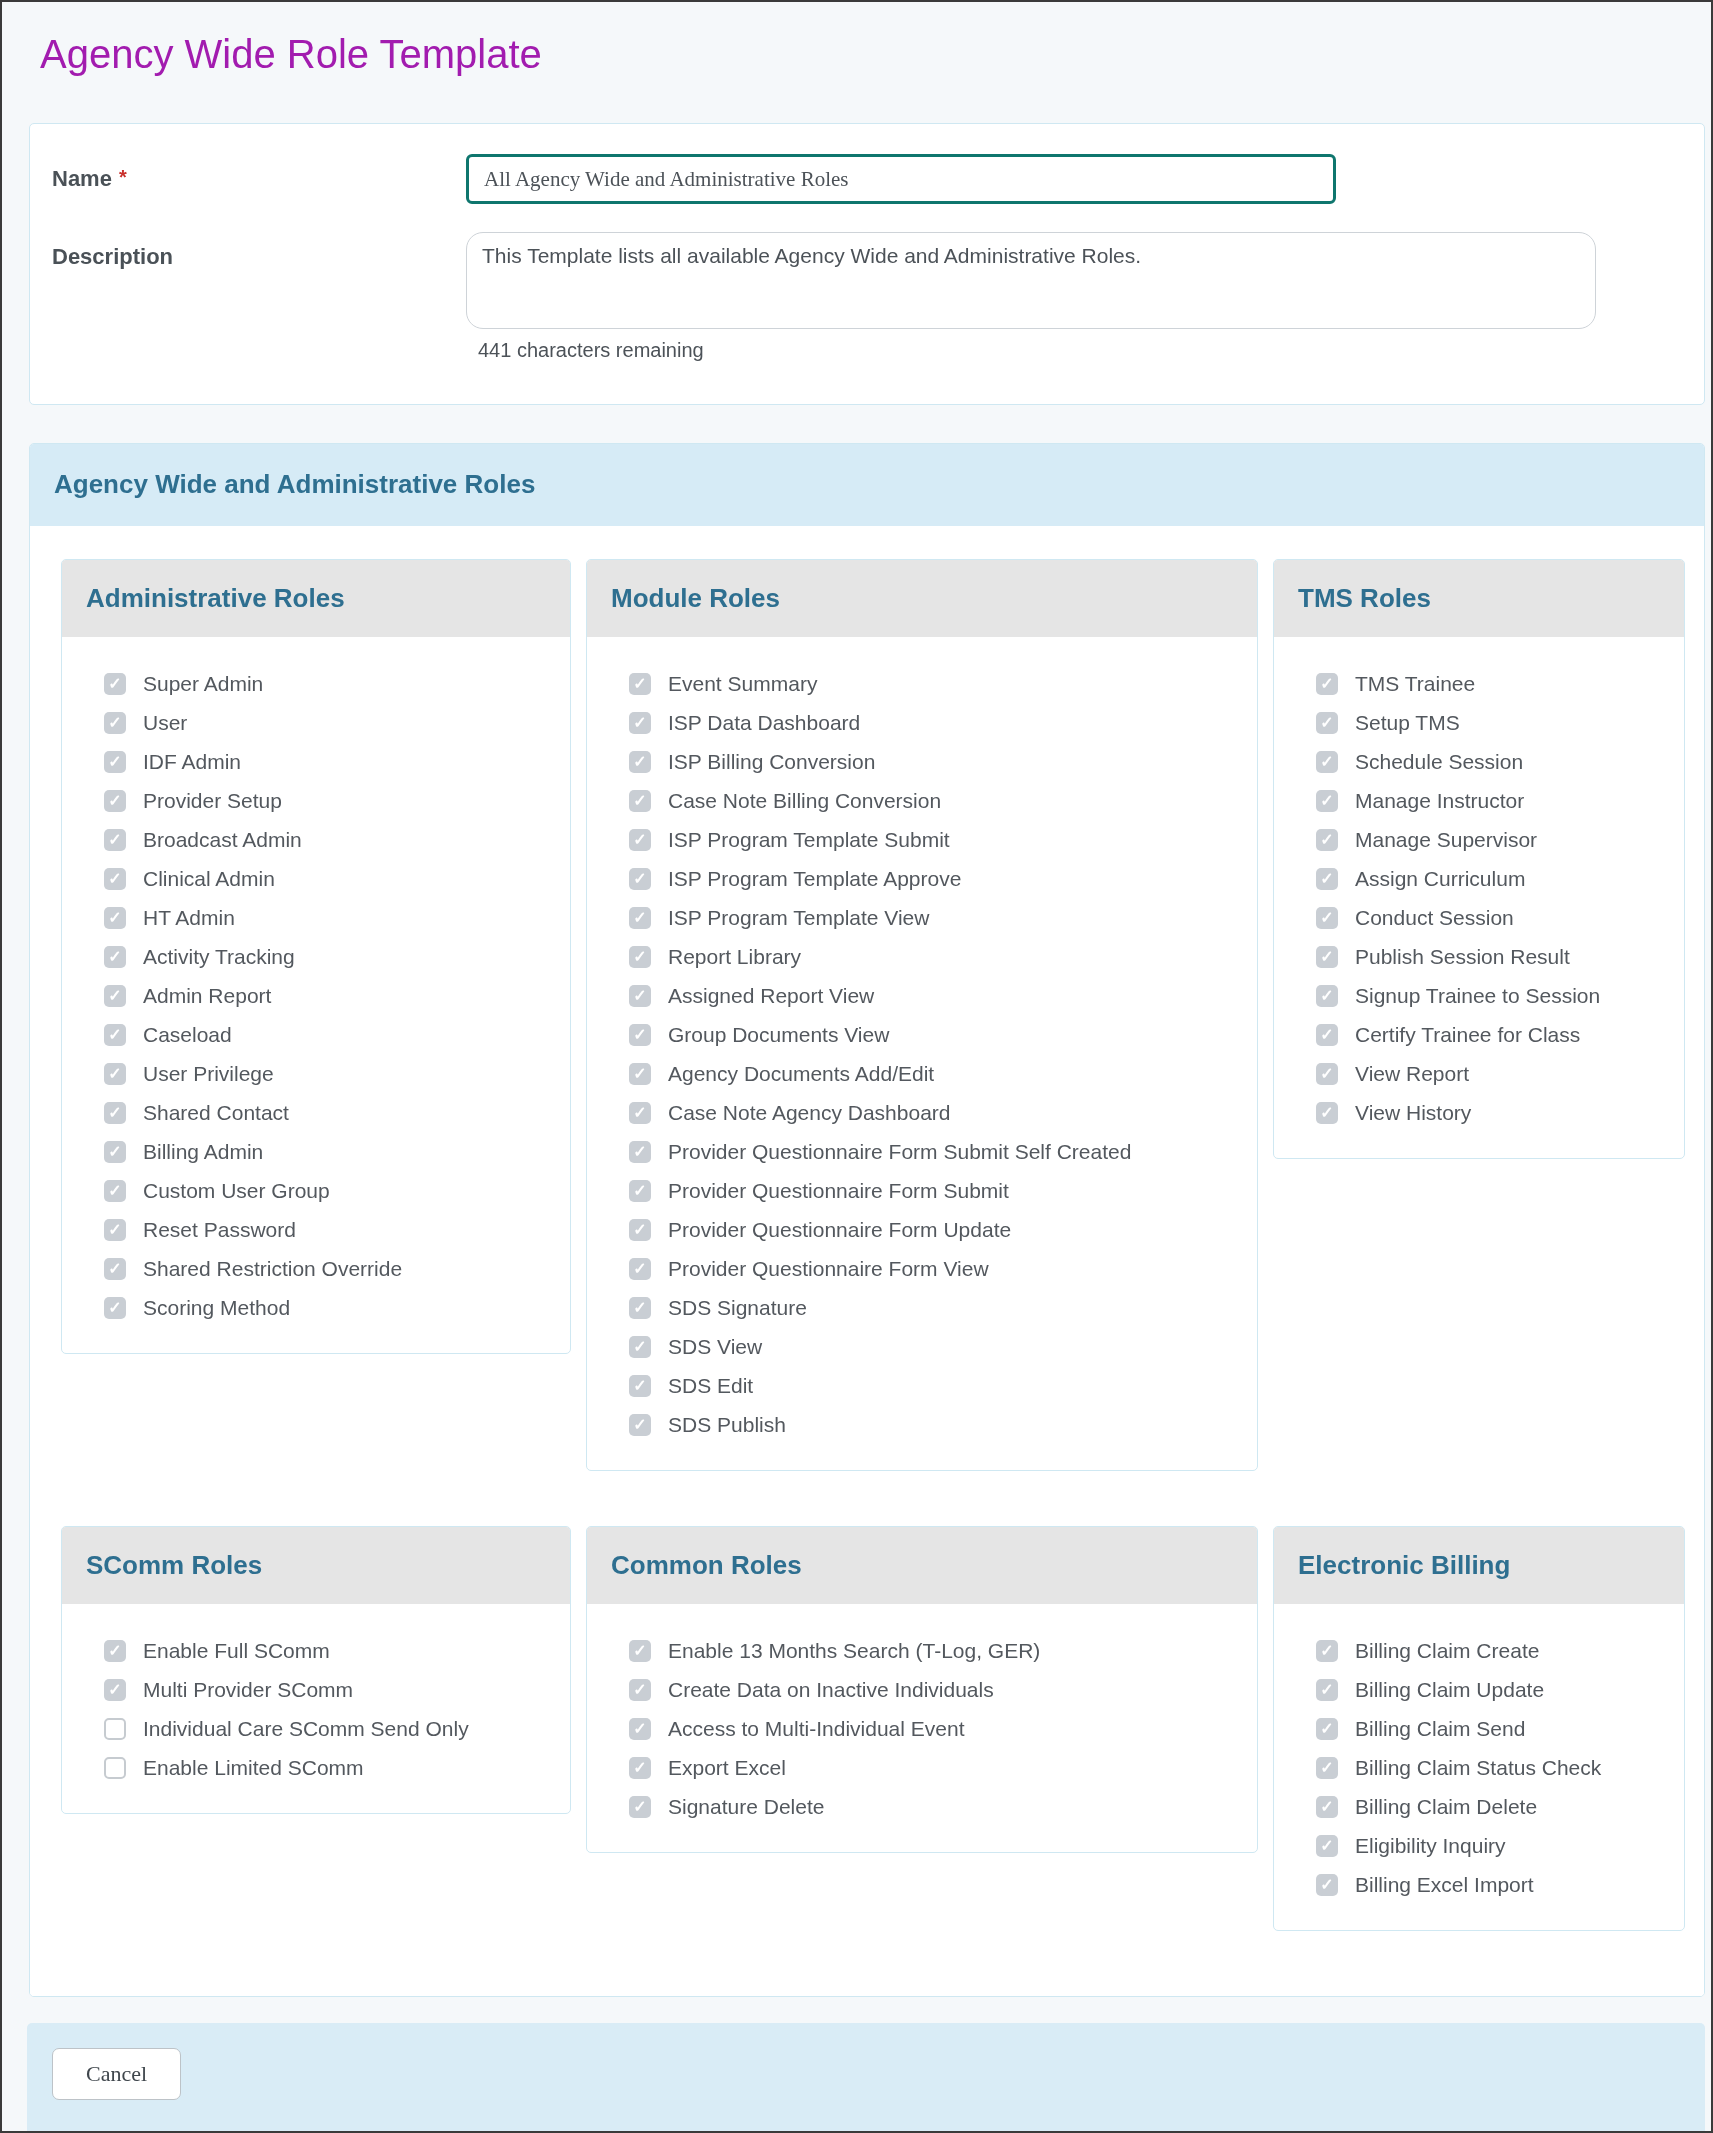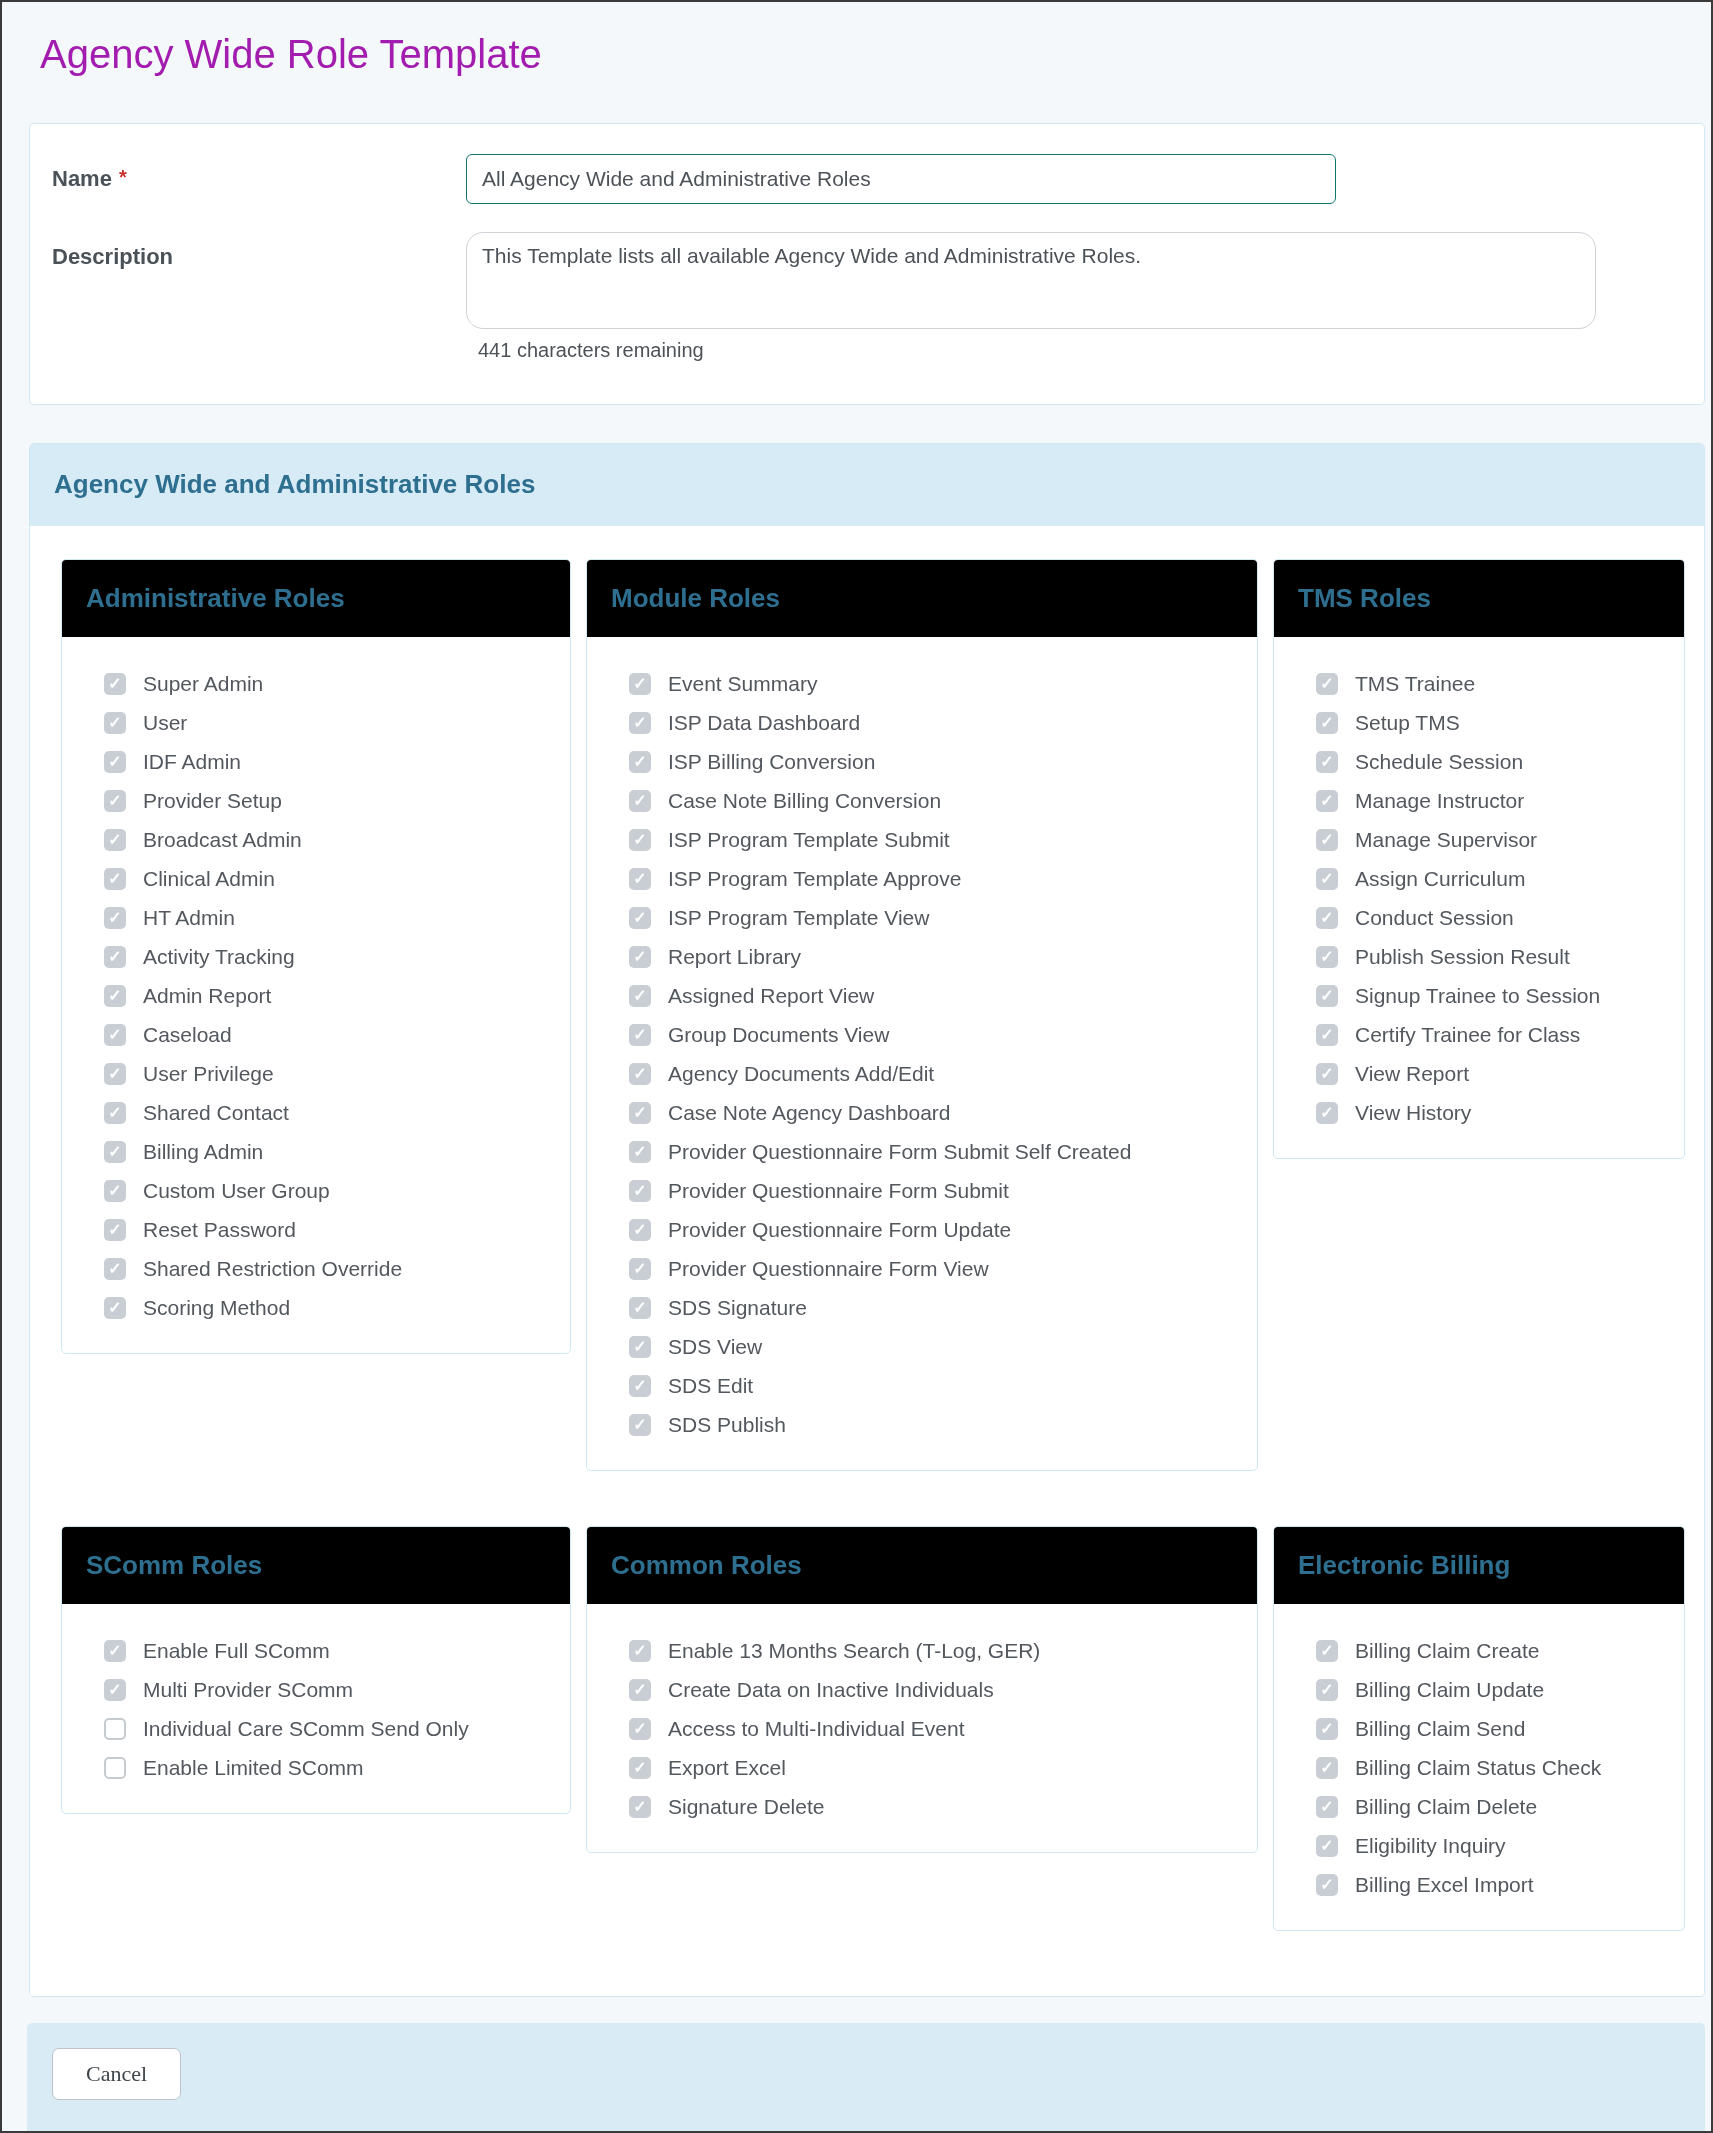"All Agency Wide and Administrative" .text-input { border: 1px solid #0f766e -> 3px solid #0f766e; font-family: Liberation Sans, sans-serif -> Liberation Serif, serif }
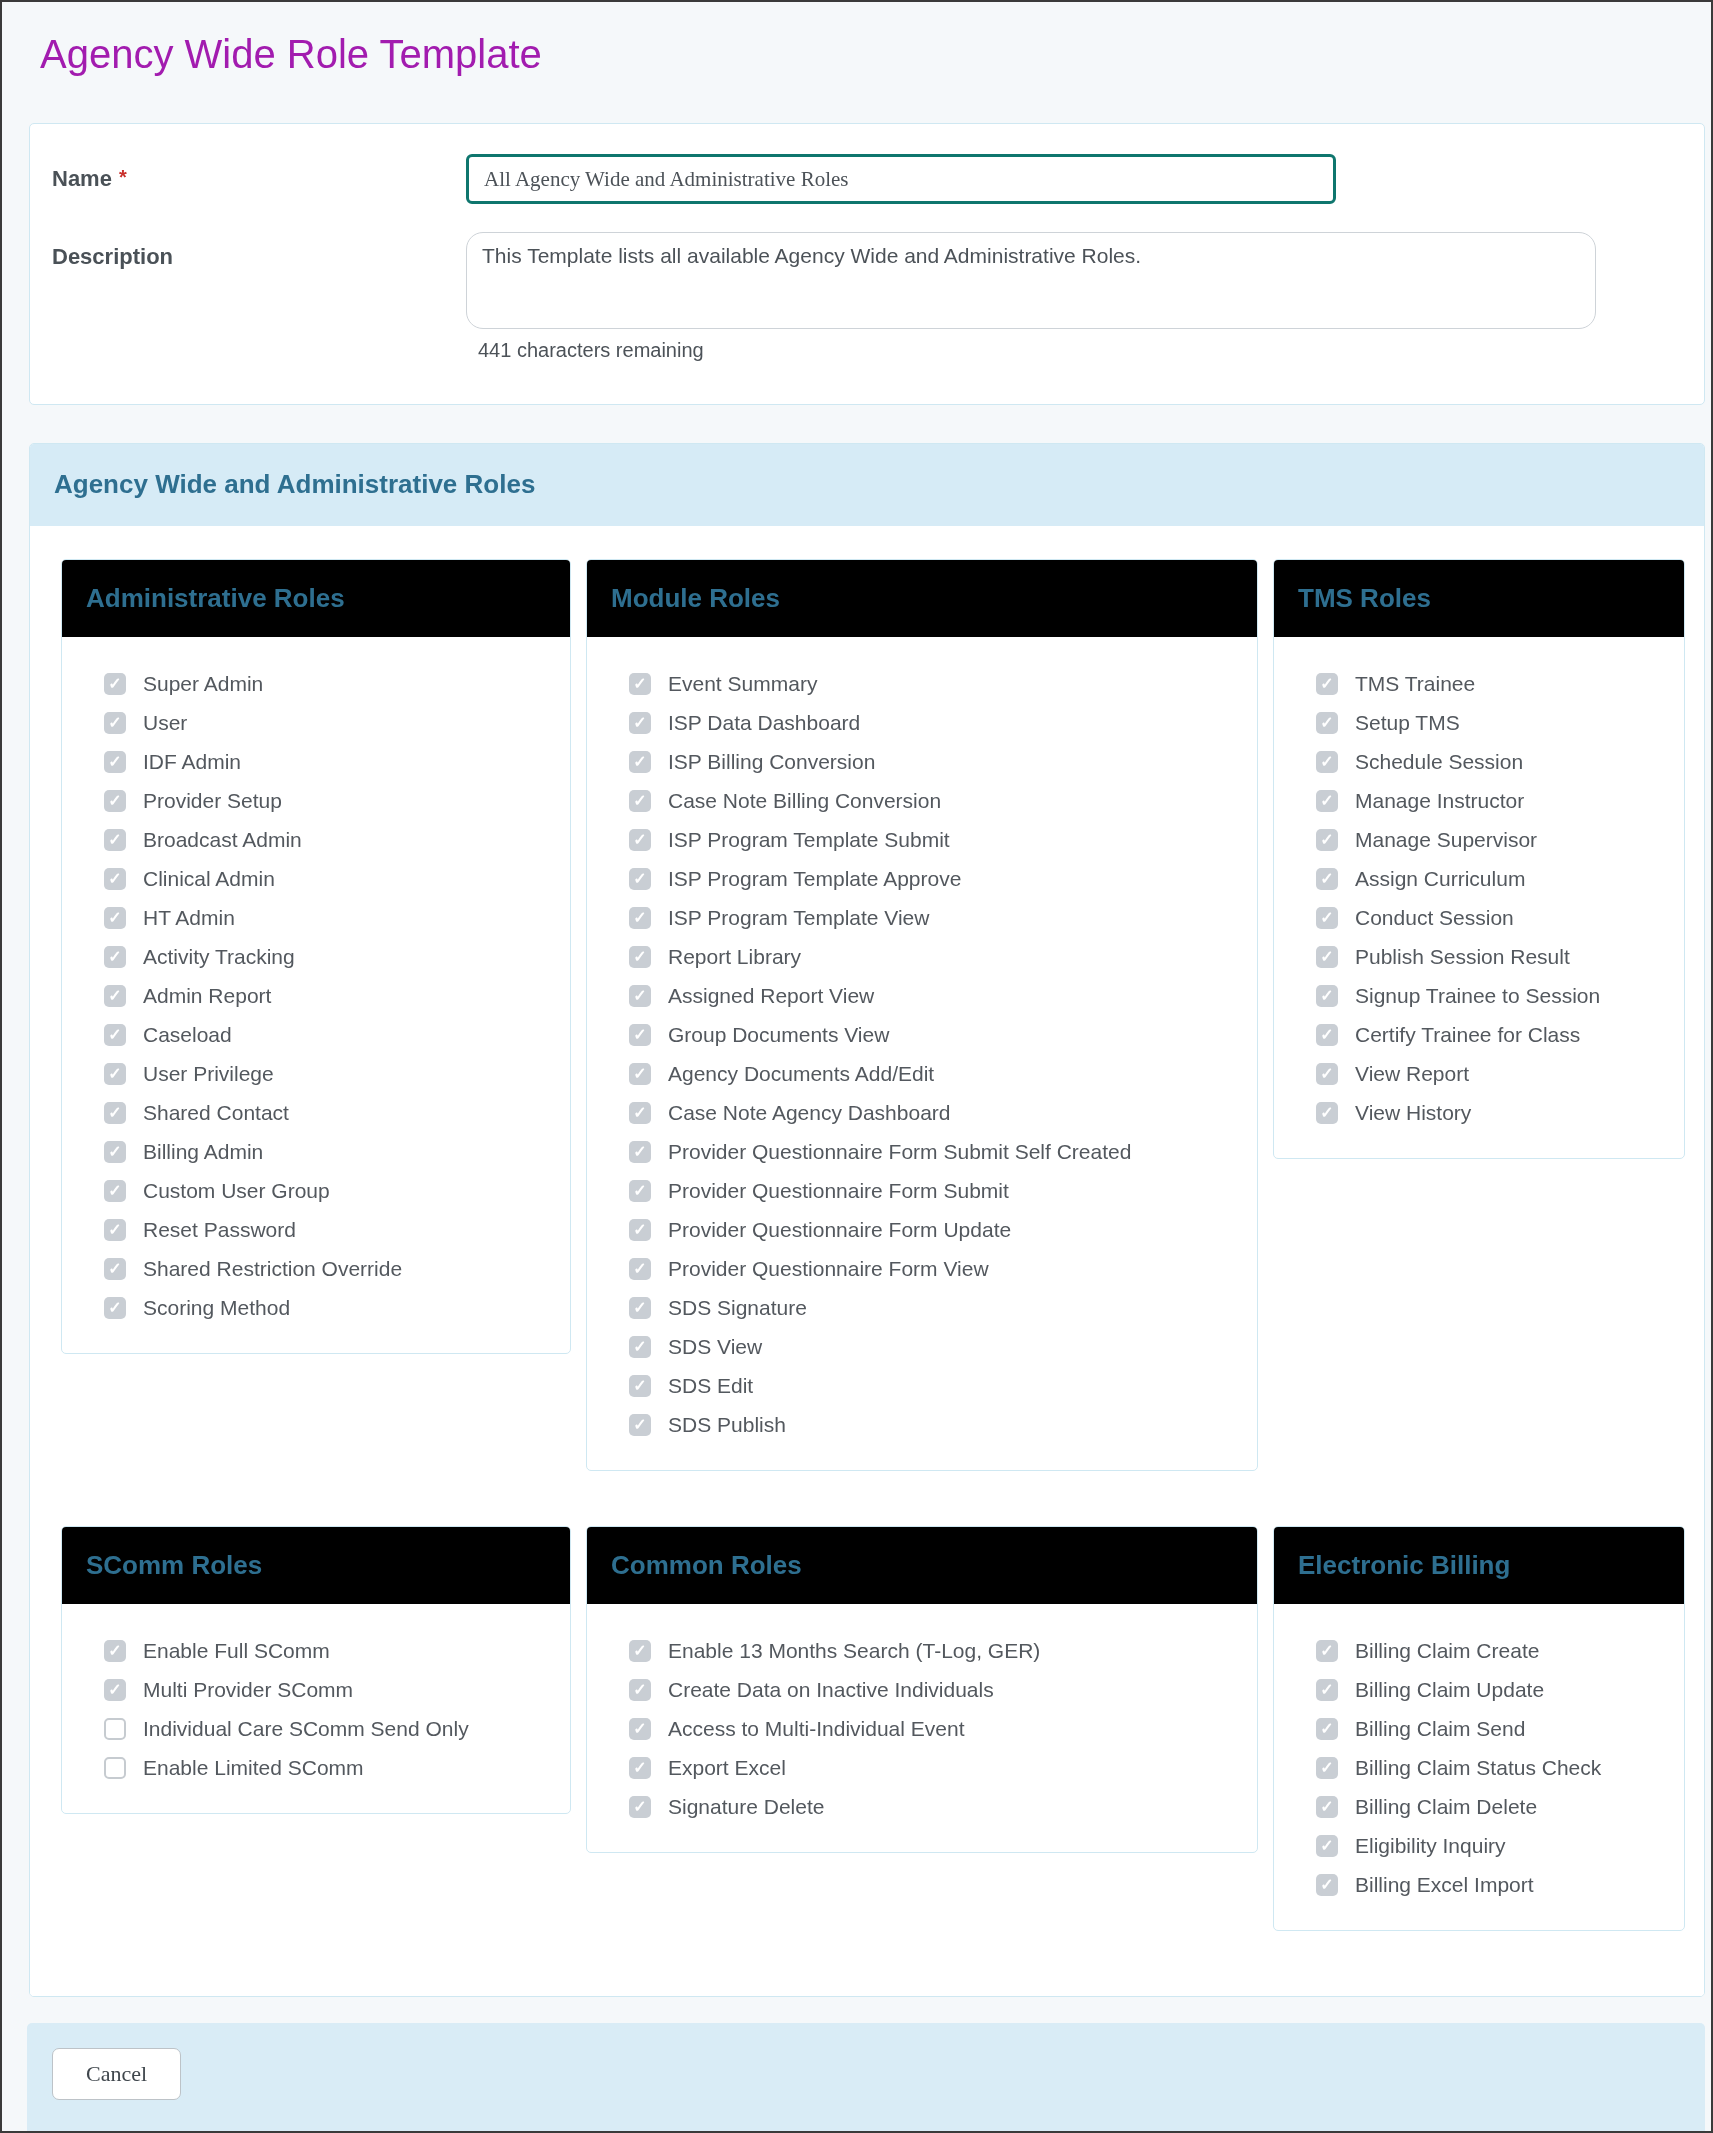"Administrative Roles" .panel-header { background: #000000 -> #e5e5e5 }
